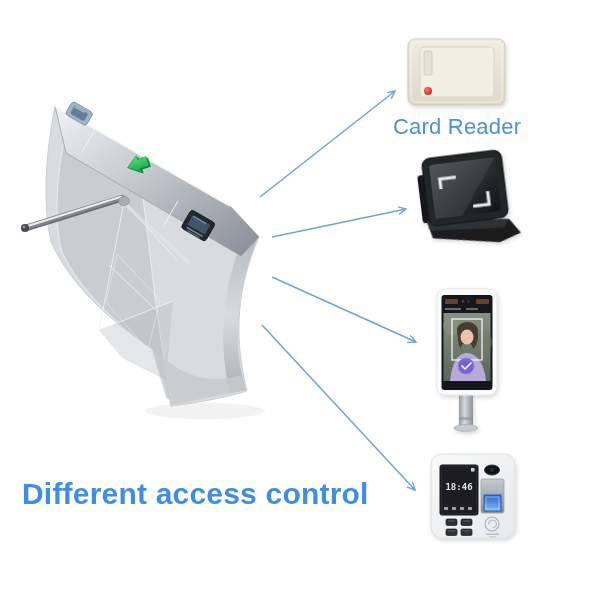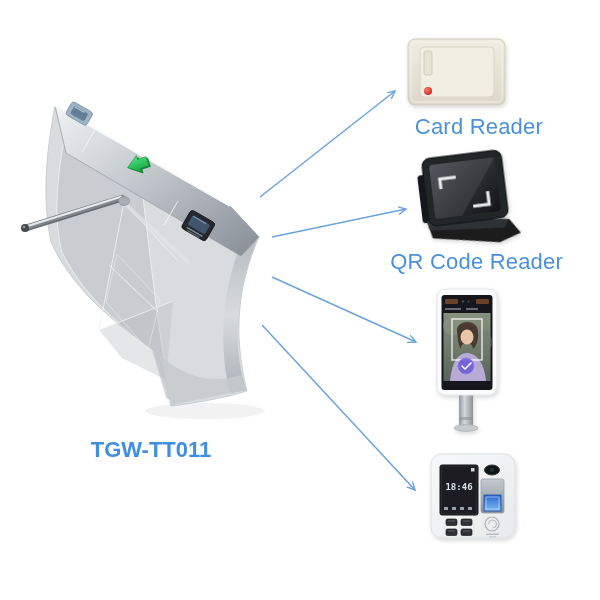"Card Reader" .method-label { text-align: right -> left }
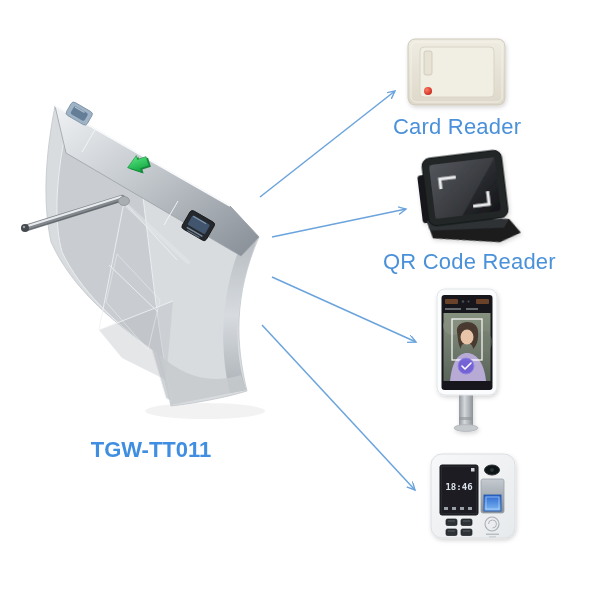"QR Code Reader" div.method-label { html: <div>QR Code Reader</div> -> none }
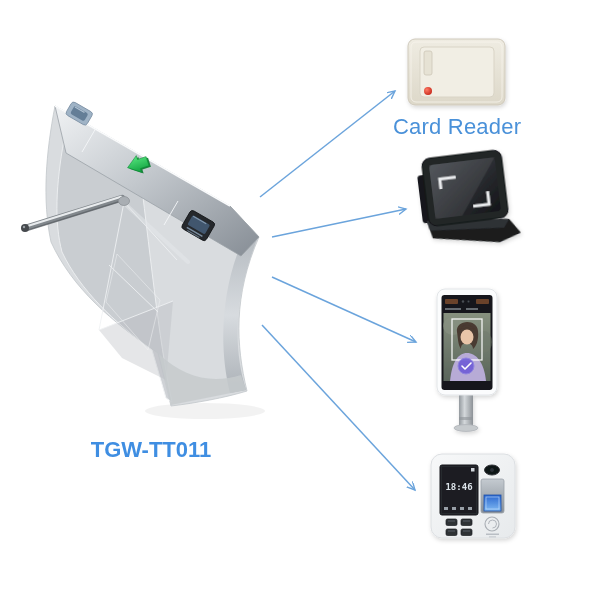"TGW-TT011" div.model-no { html: <div>TGW-TT011</div> -> none }
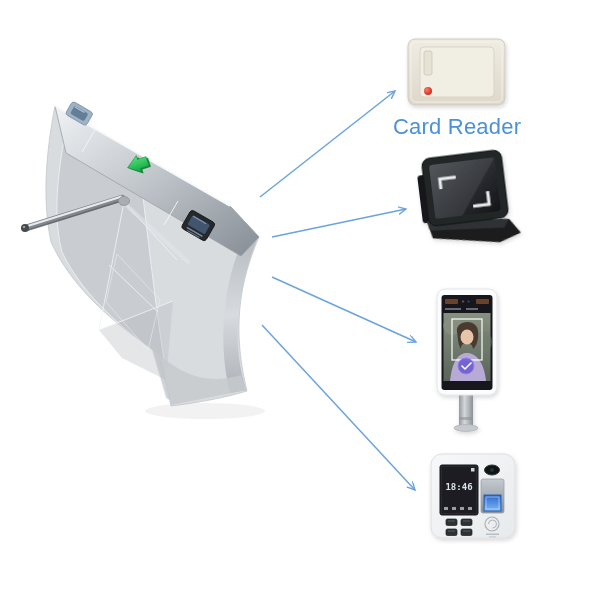"Different access control" div.headline { html: none -> <div>Different access control</div> }
